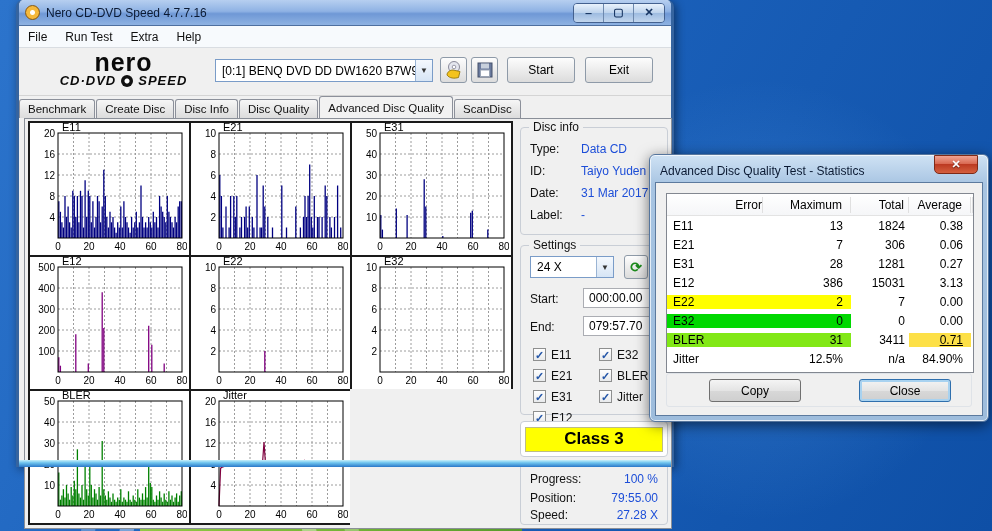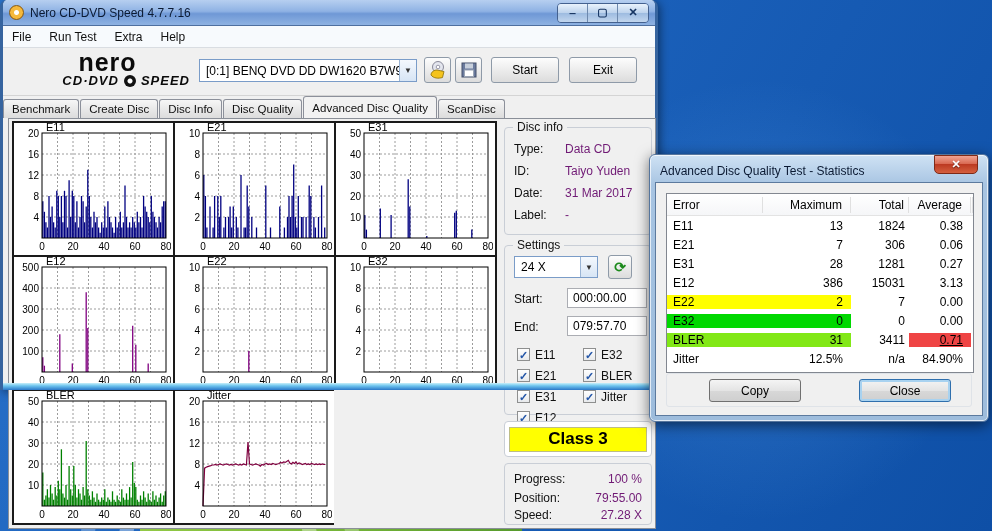"Nero CD-DVD Speed 4.7.7.16" .window { height: 390px -> 467px; left: 0 -> 16px }
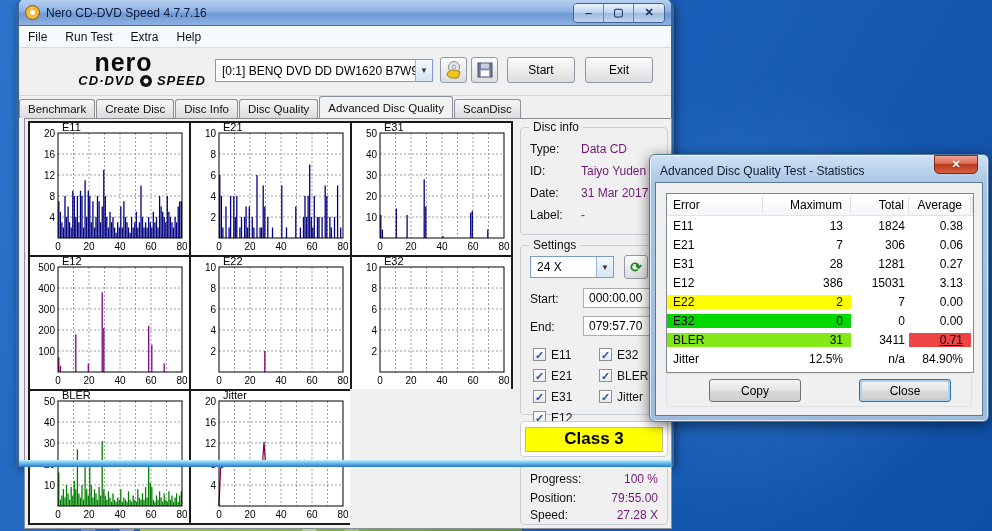"CD·DVD" .brand .l2 { justify-content: flex-end -> center }
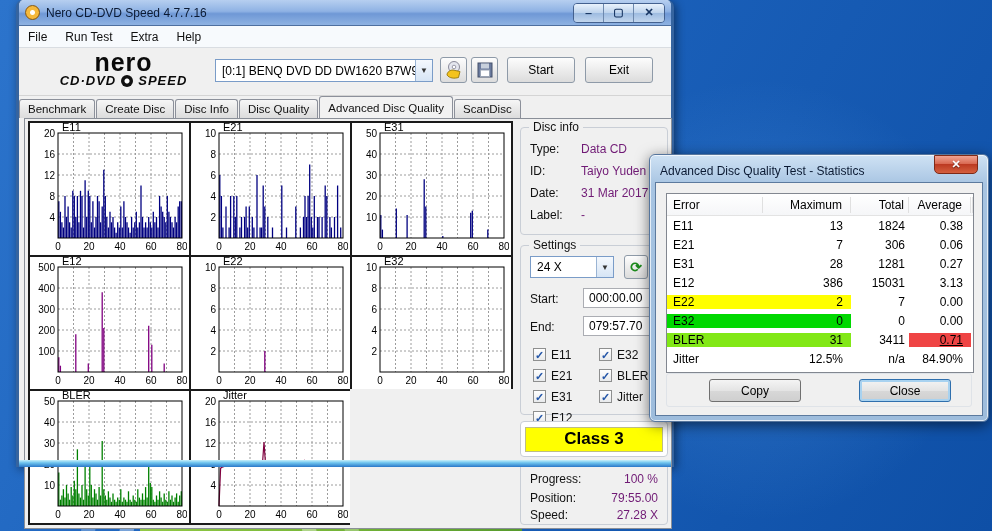"Data CD" .navy { color: #701a75 -> #1d4ed8 }
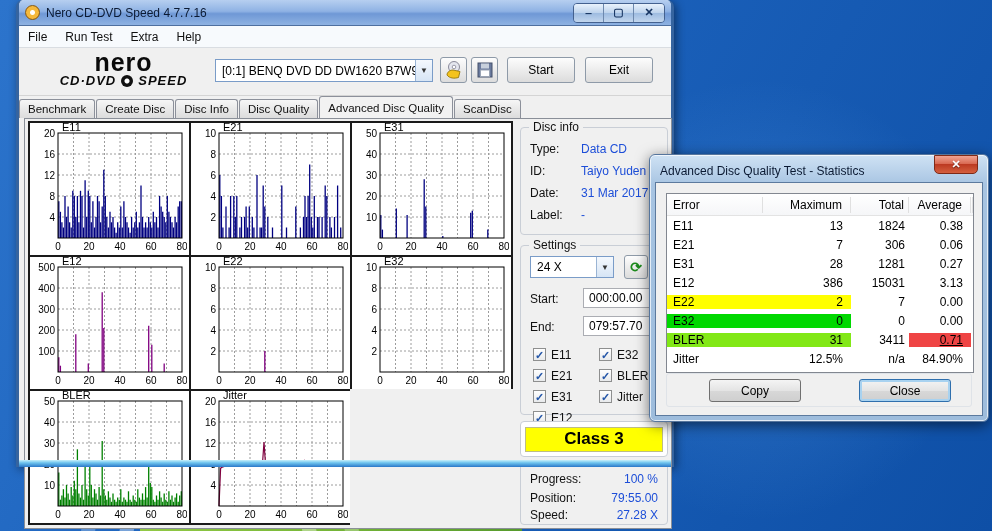"Error" .thead .tcell { text-align: none -> right }
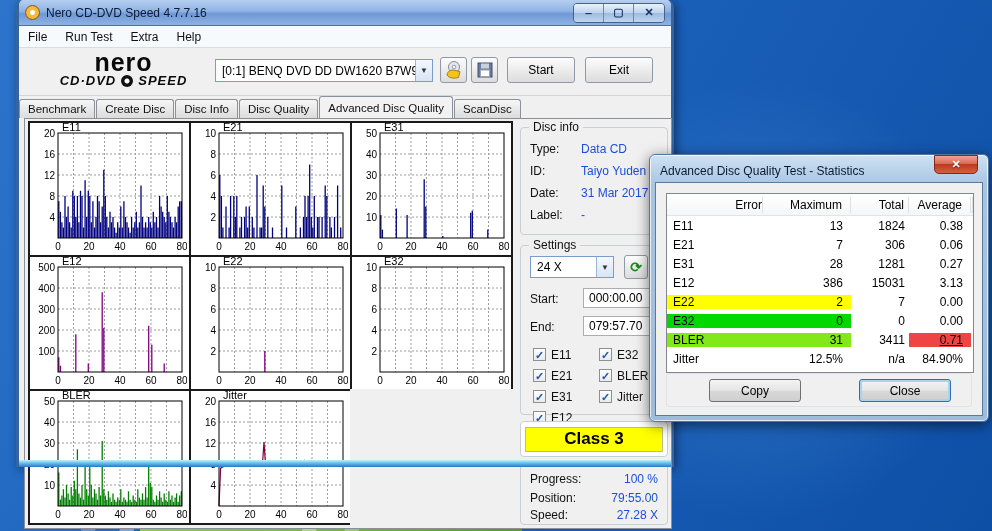"0.71" div.tcell { background: #ef4444 -> #fde047 }
